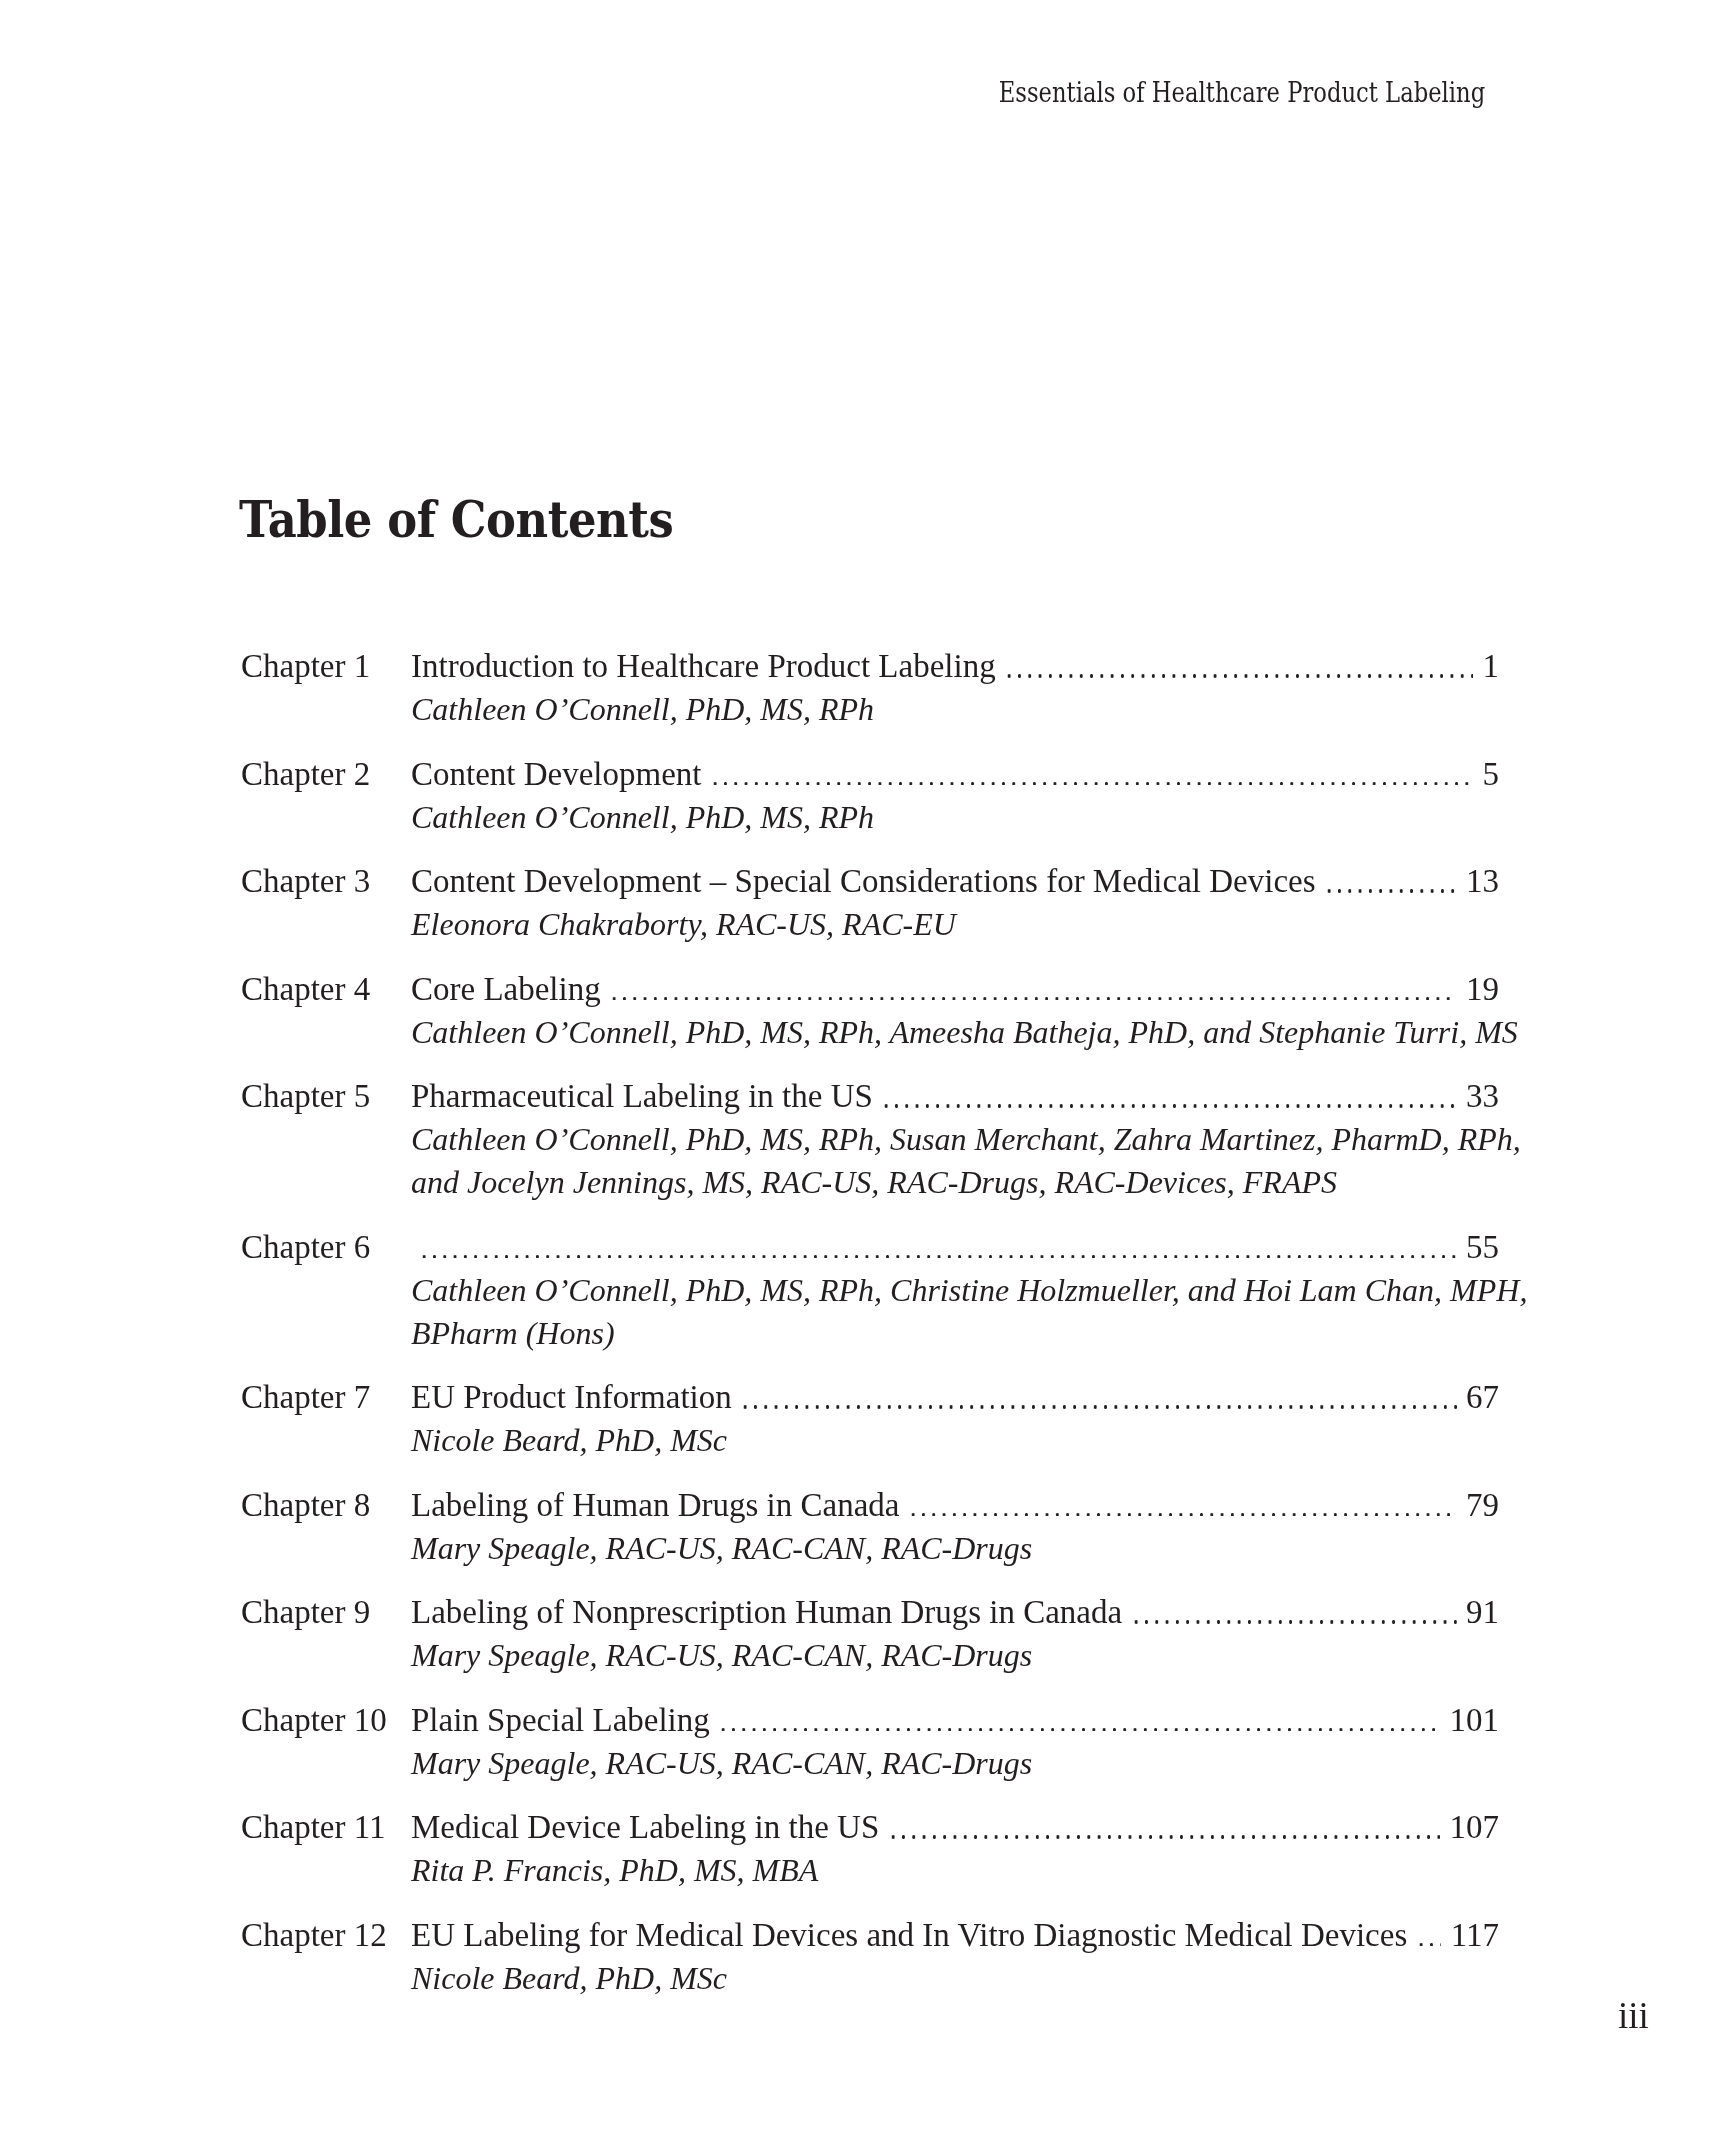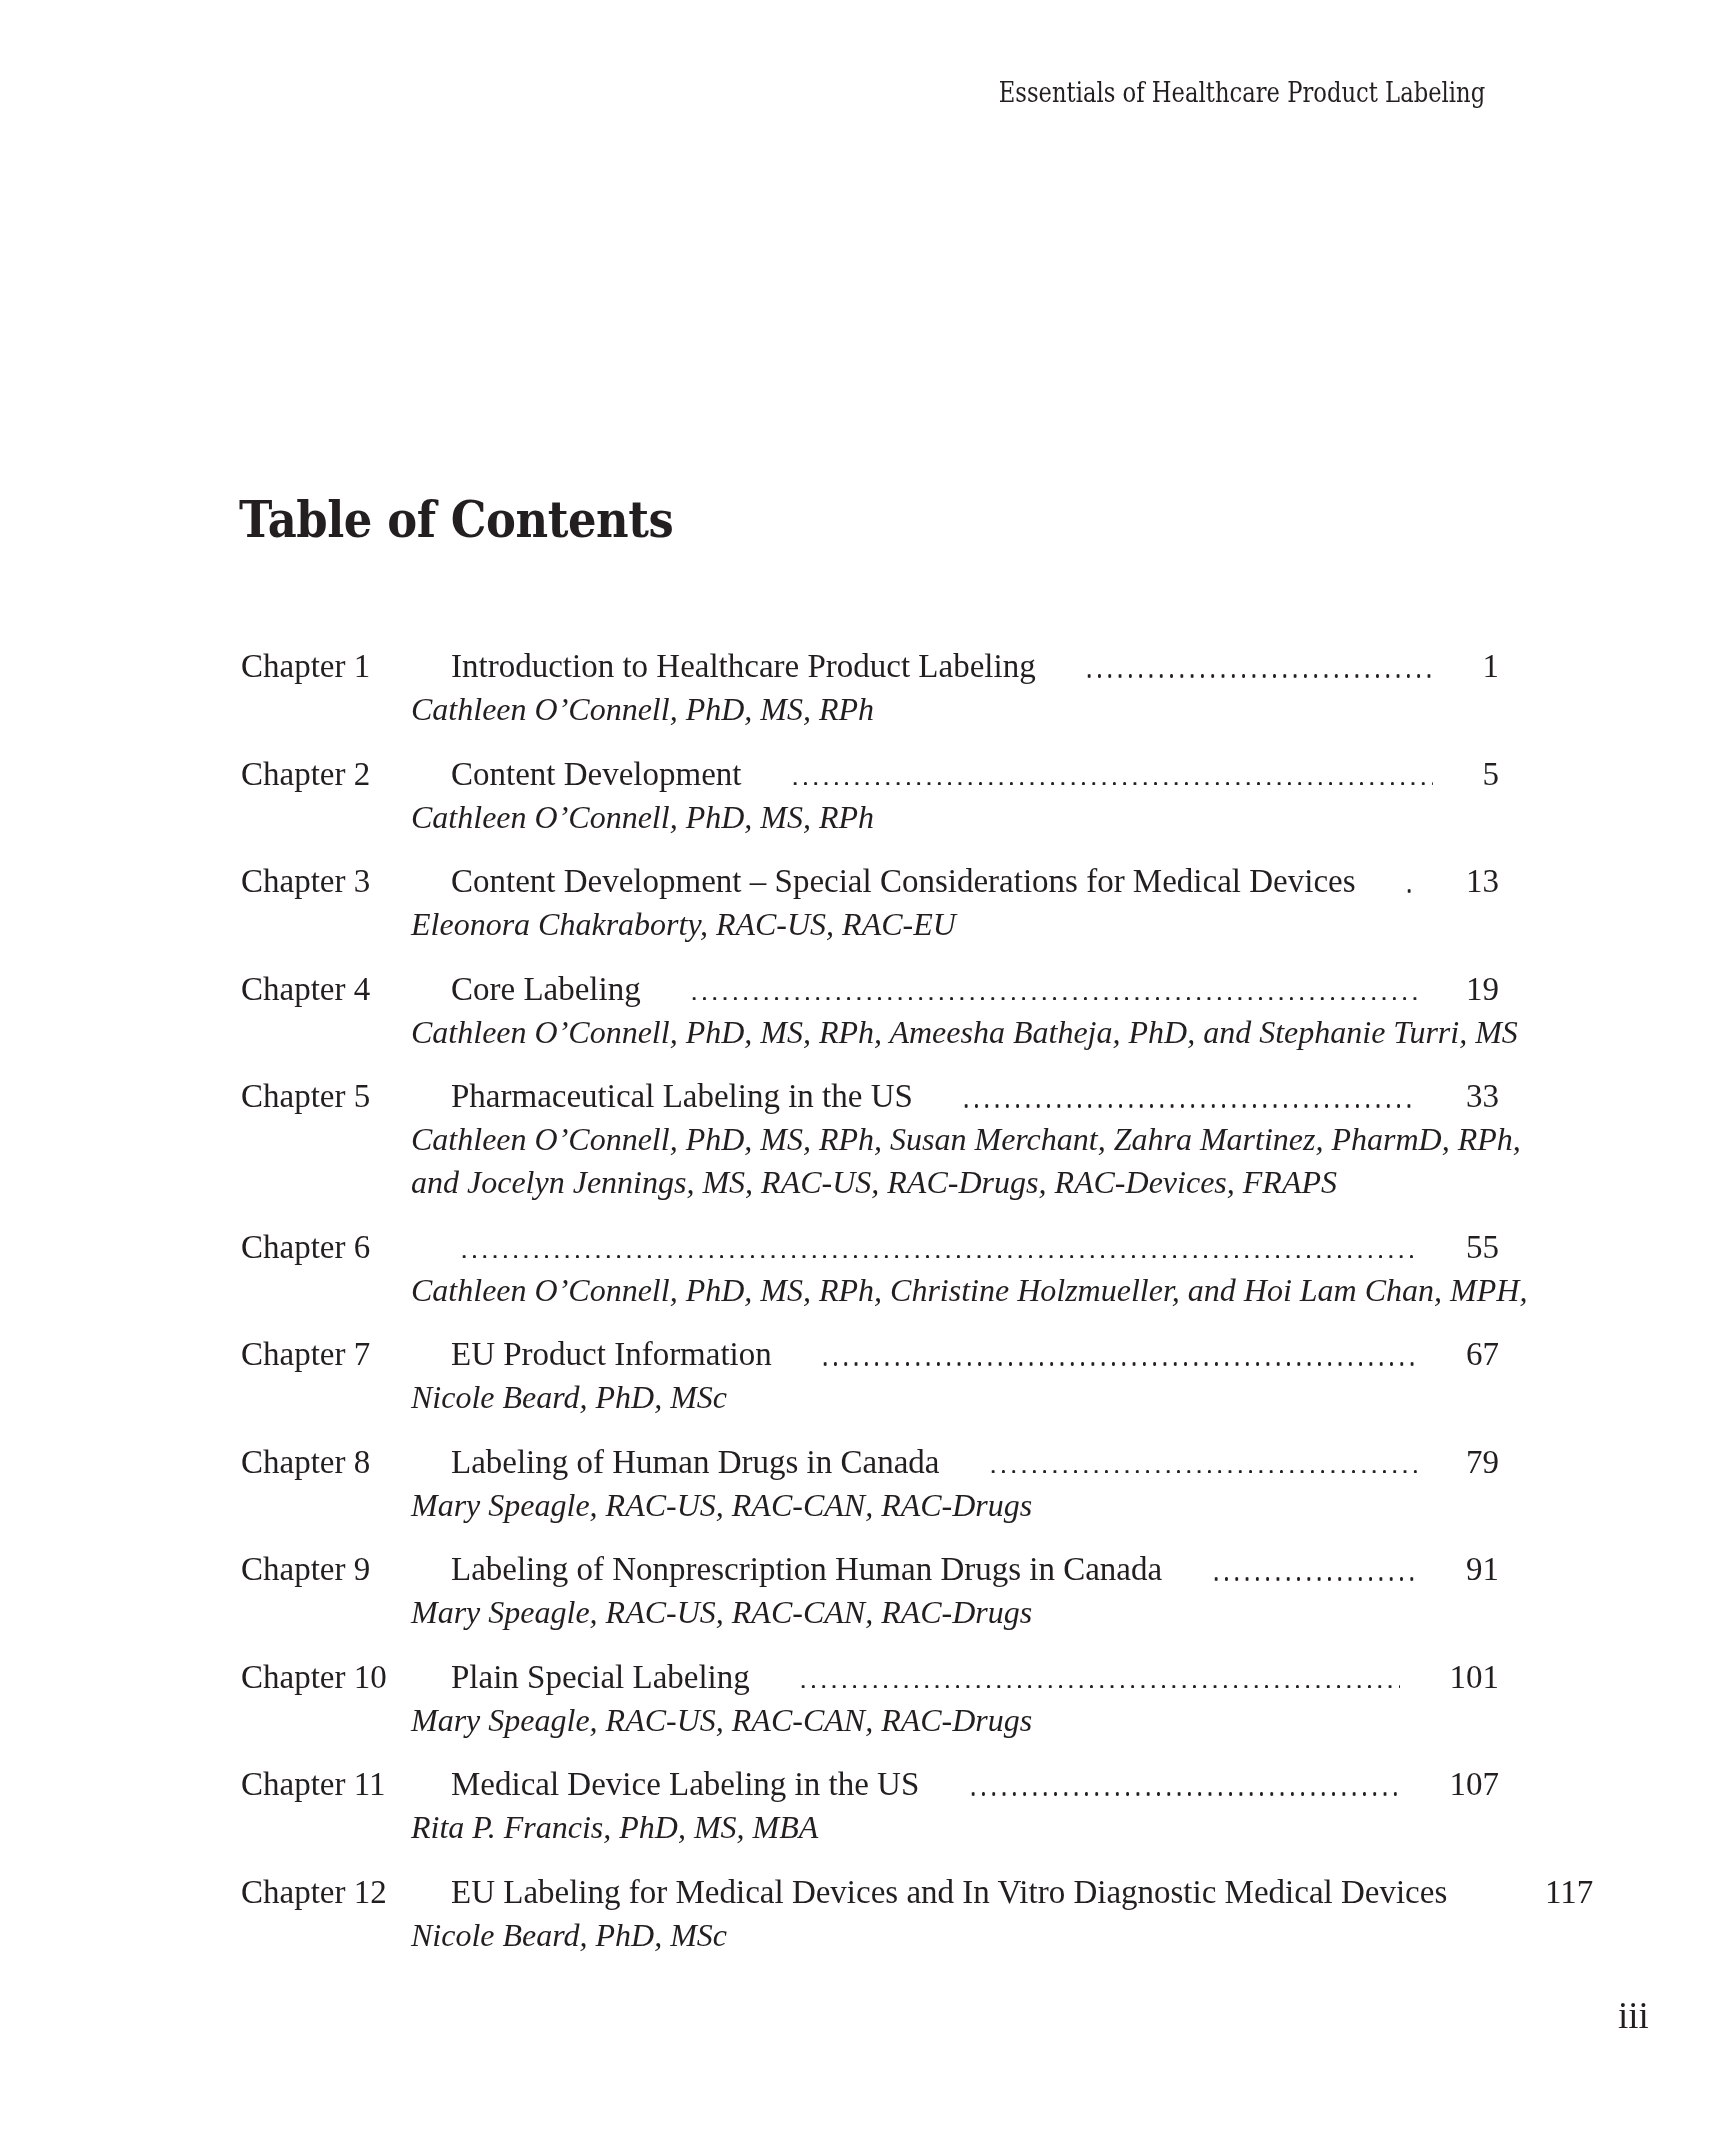"Chapter 1" .erow { gap: 40px -> none }
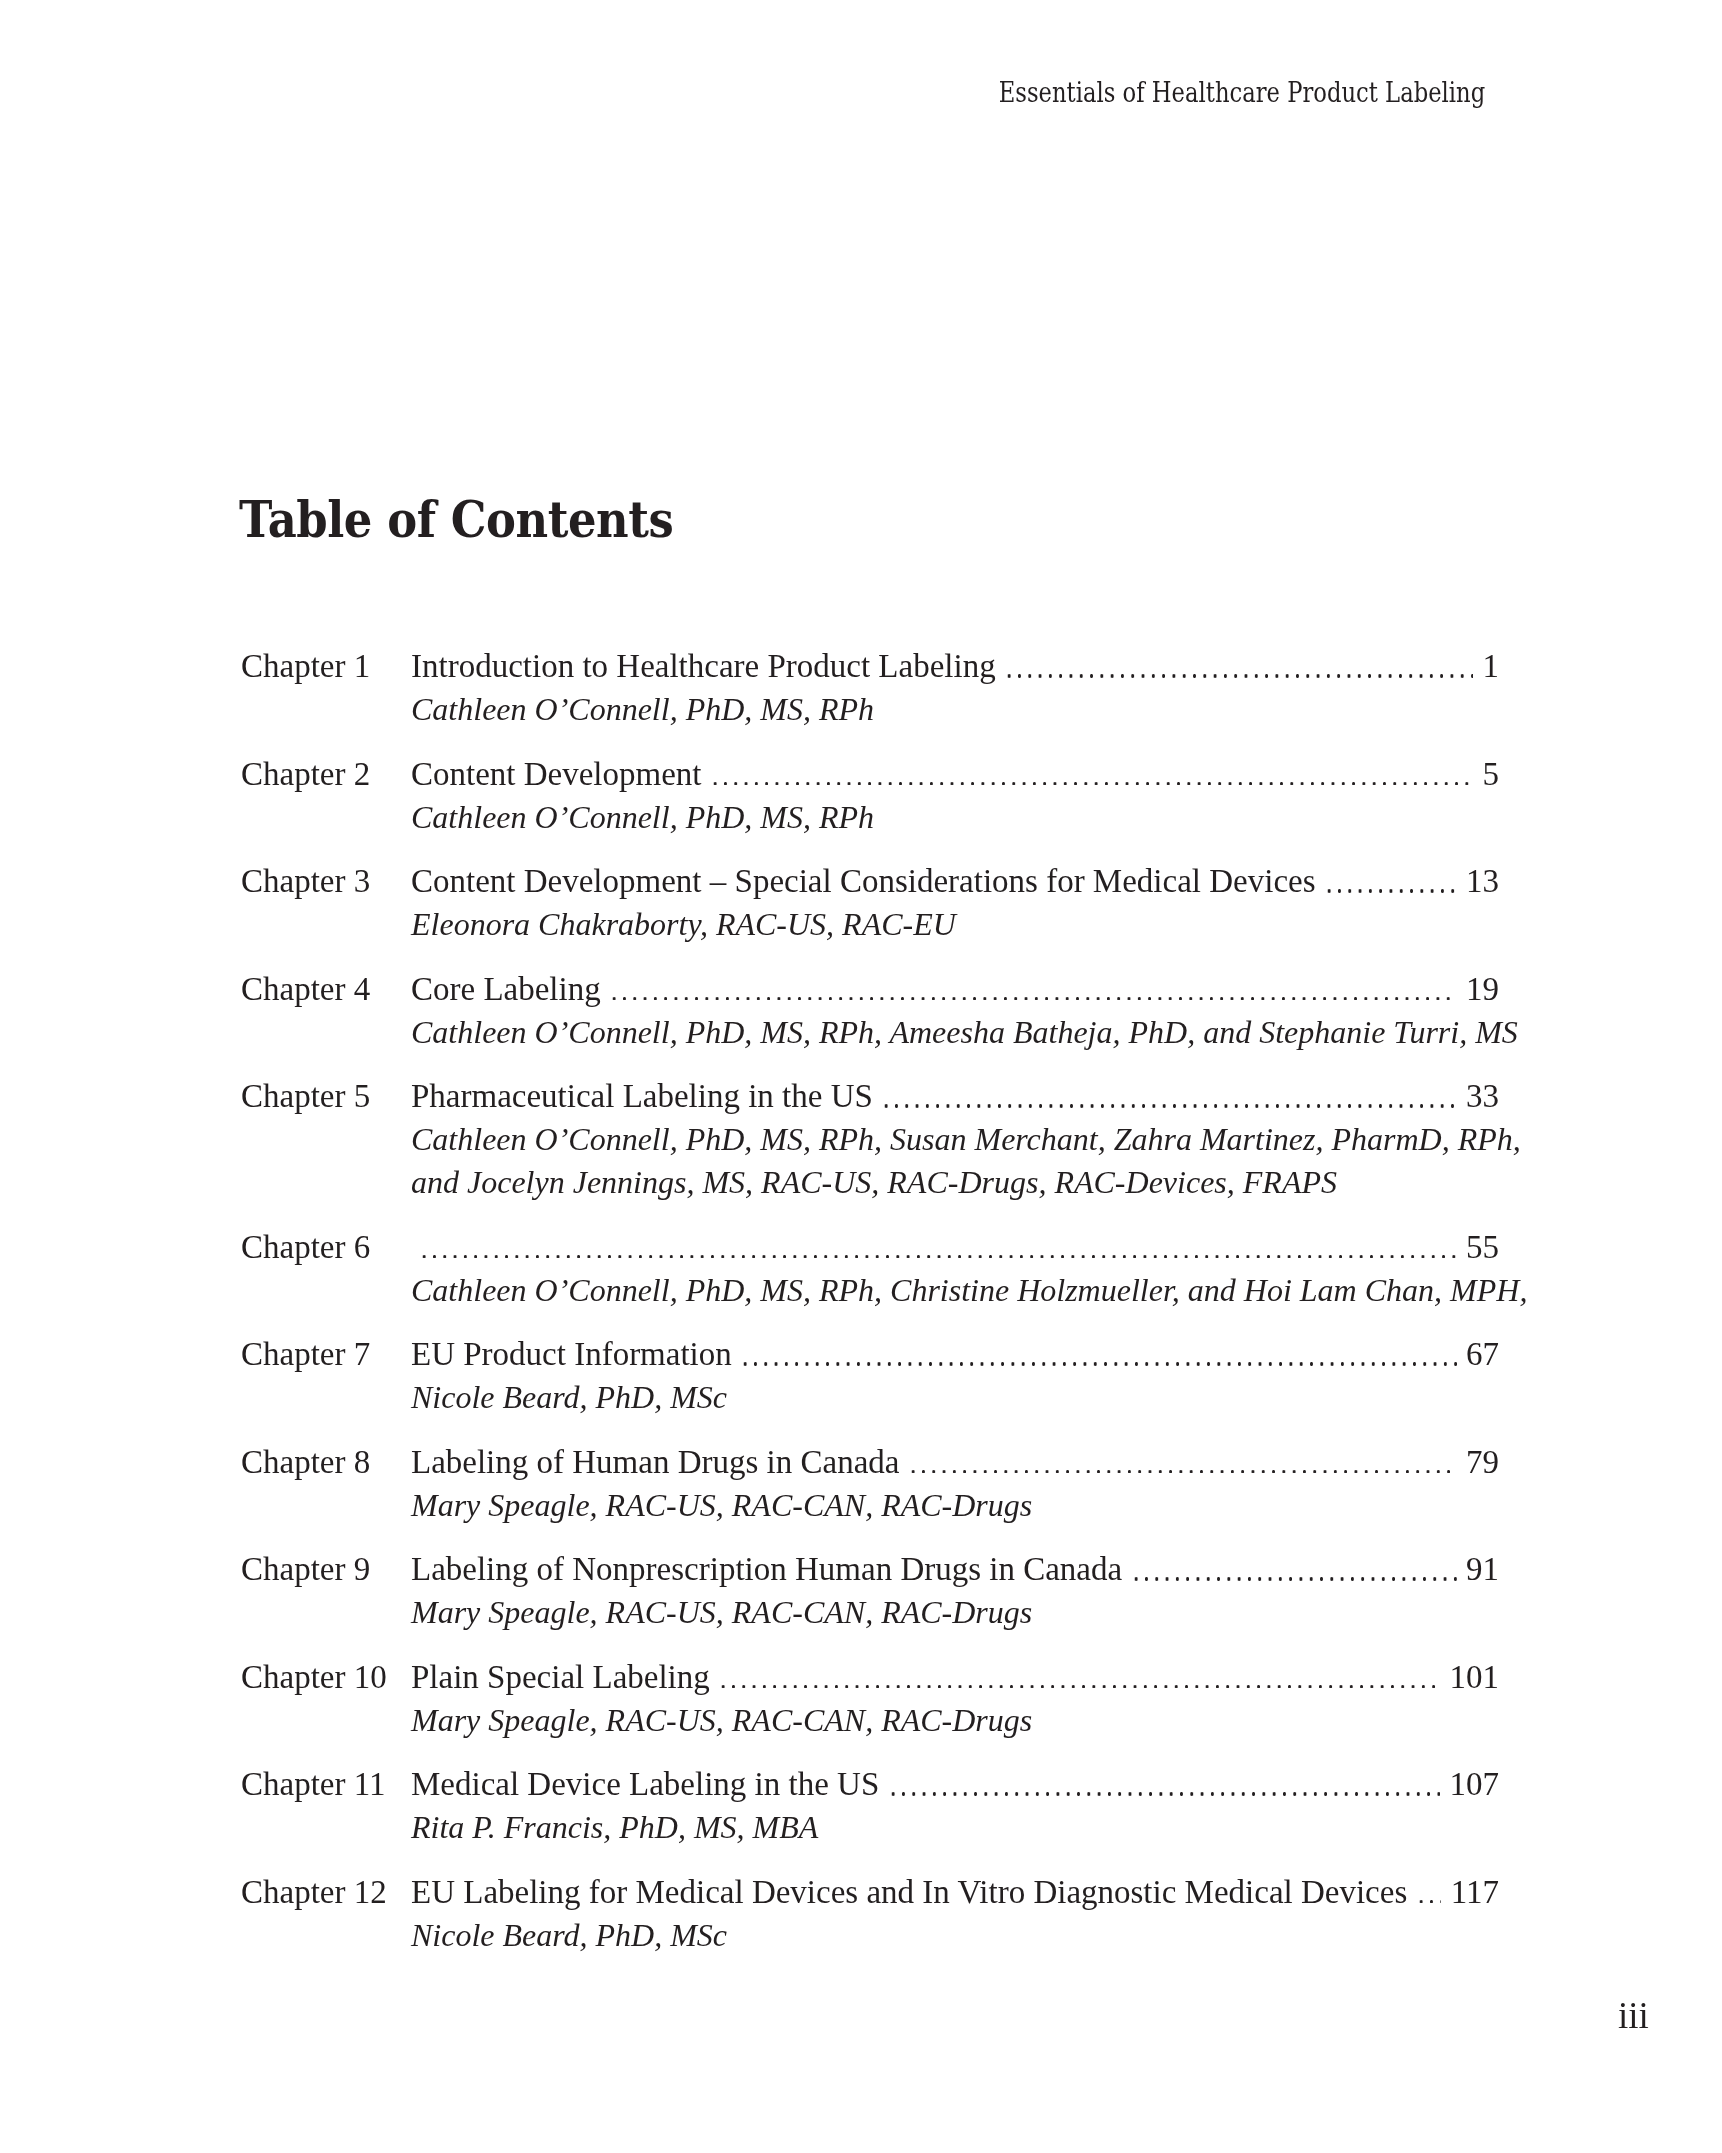"BPharm (Hons)" div.authors { html: none -> <div>BPharm (Hons)</div> }
